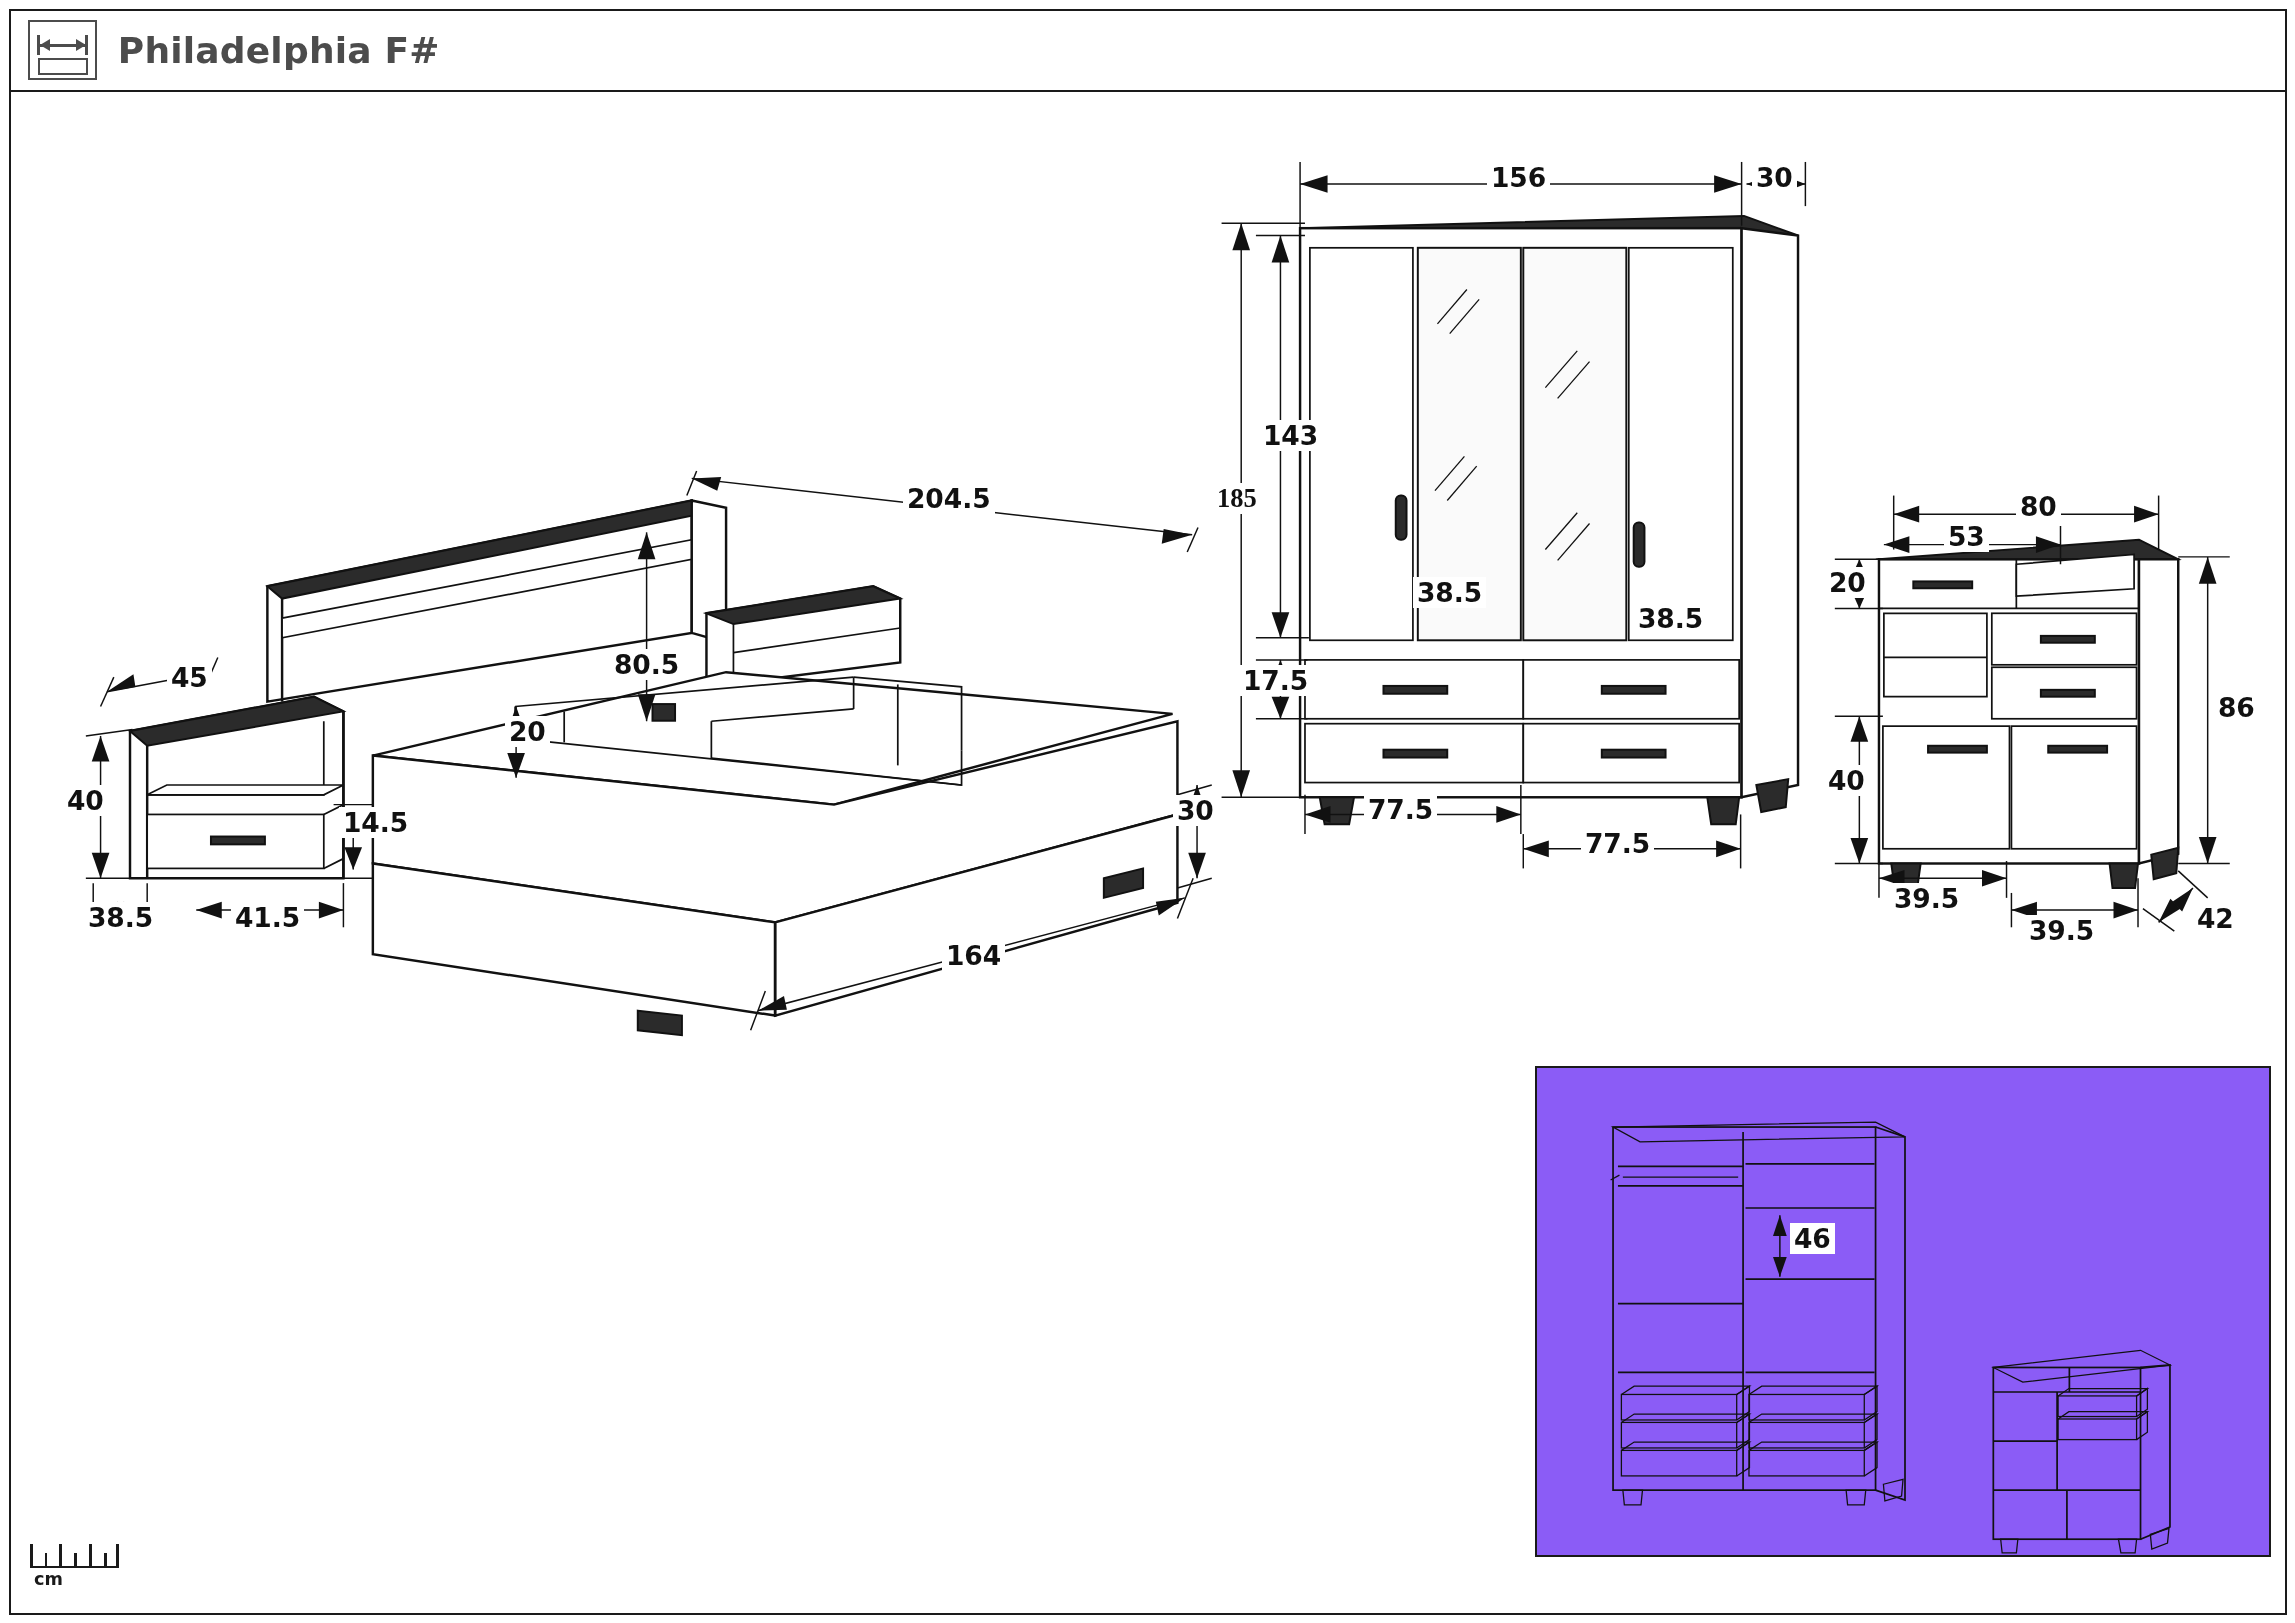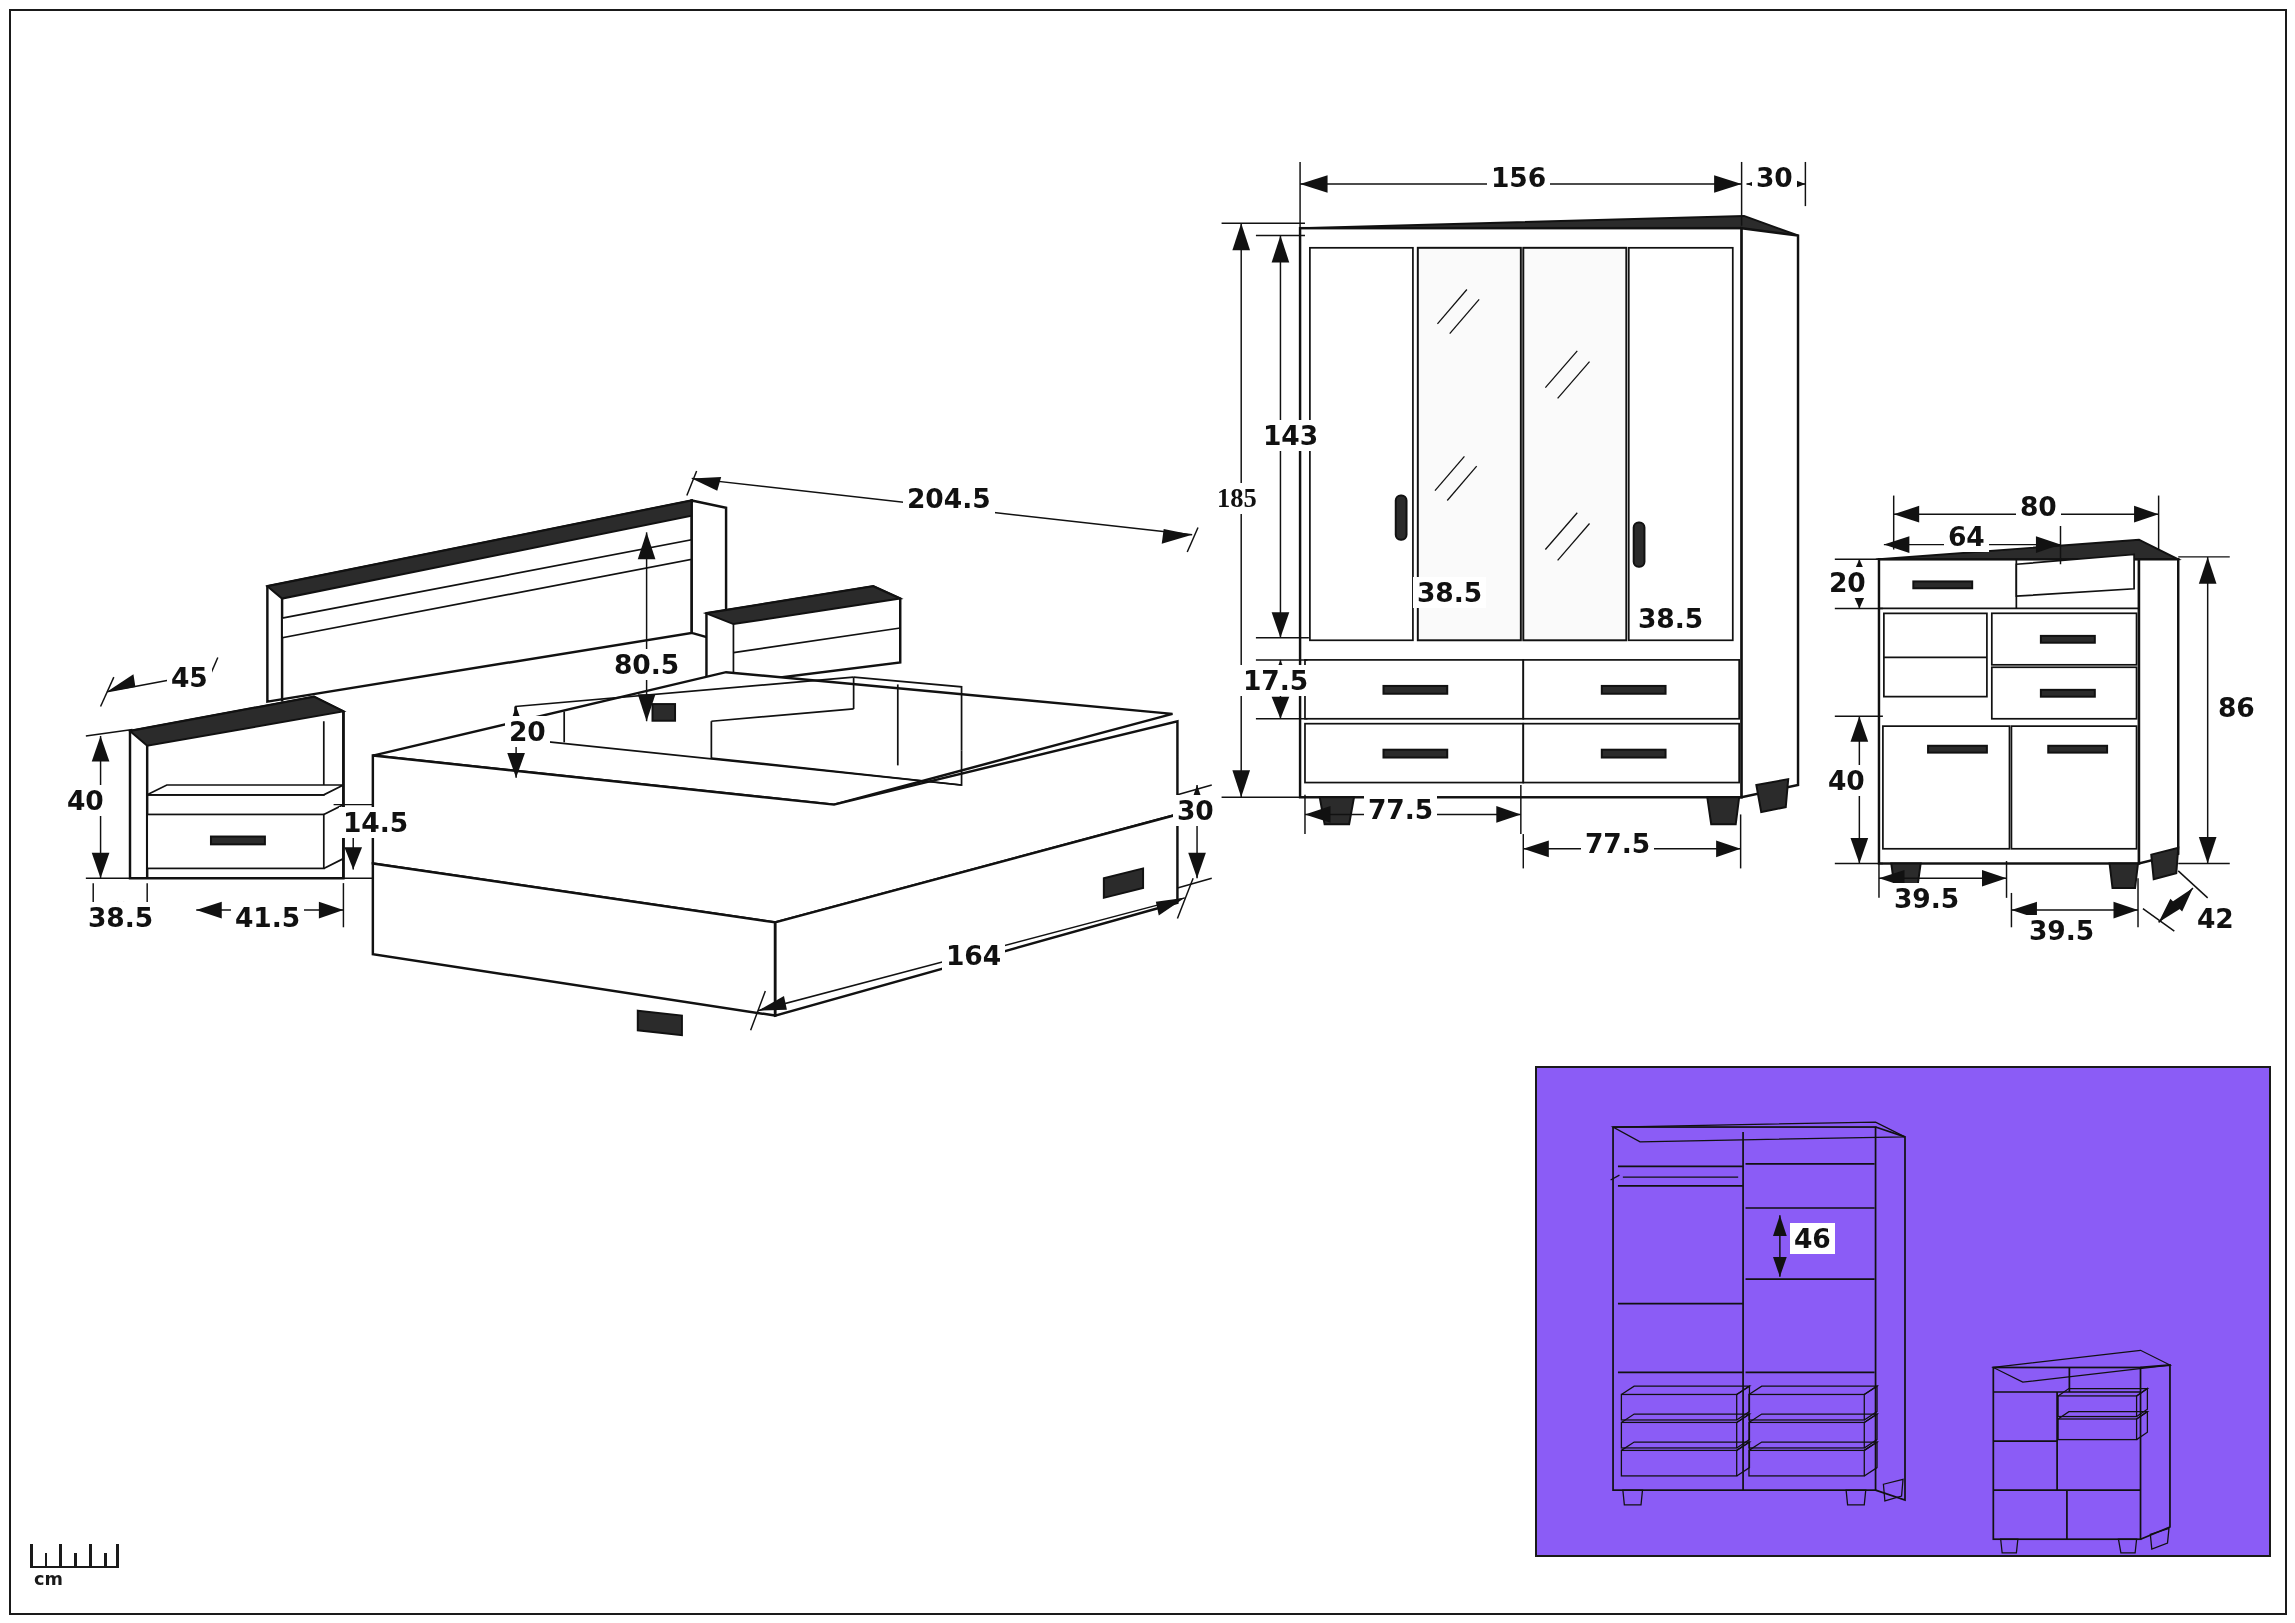"Philadelphia F#" div.title-bar { html: none -> <div> <div> <div></div> <div></div> <div></div> <div></div> <div></div> <div></div> </div> <div>Philadelphia F#</div> </div> }
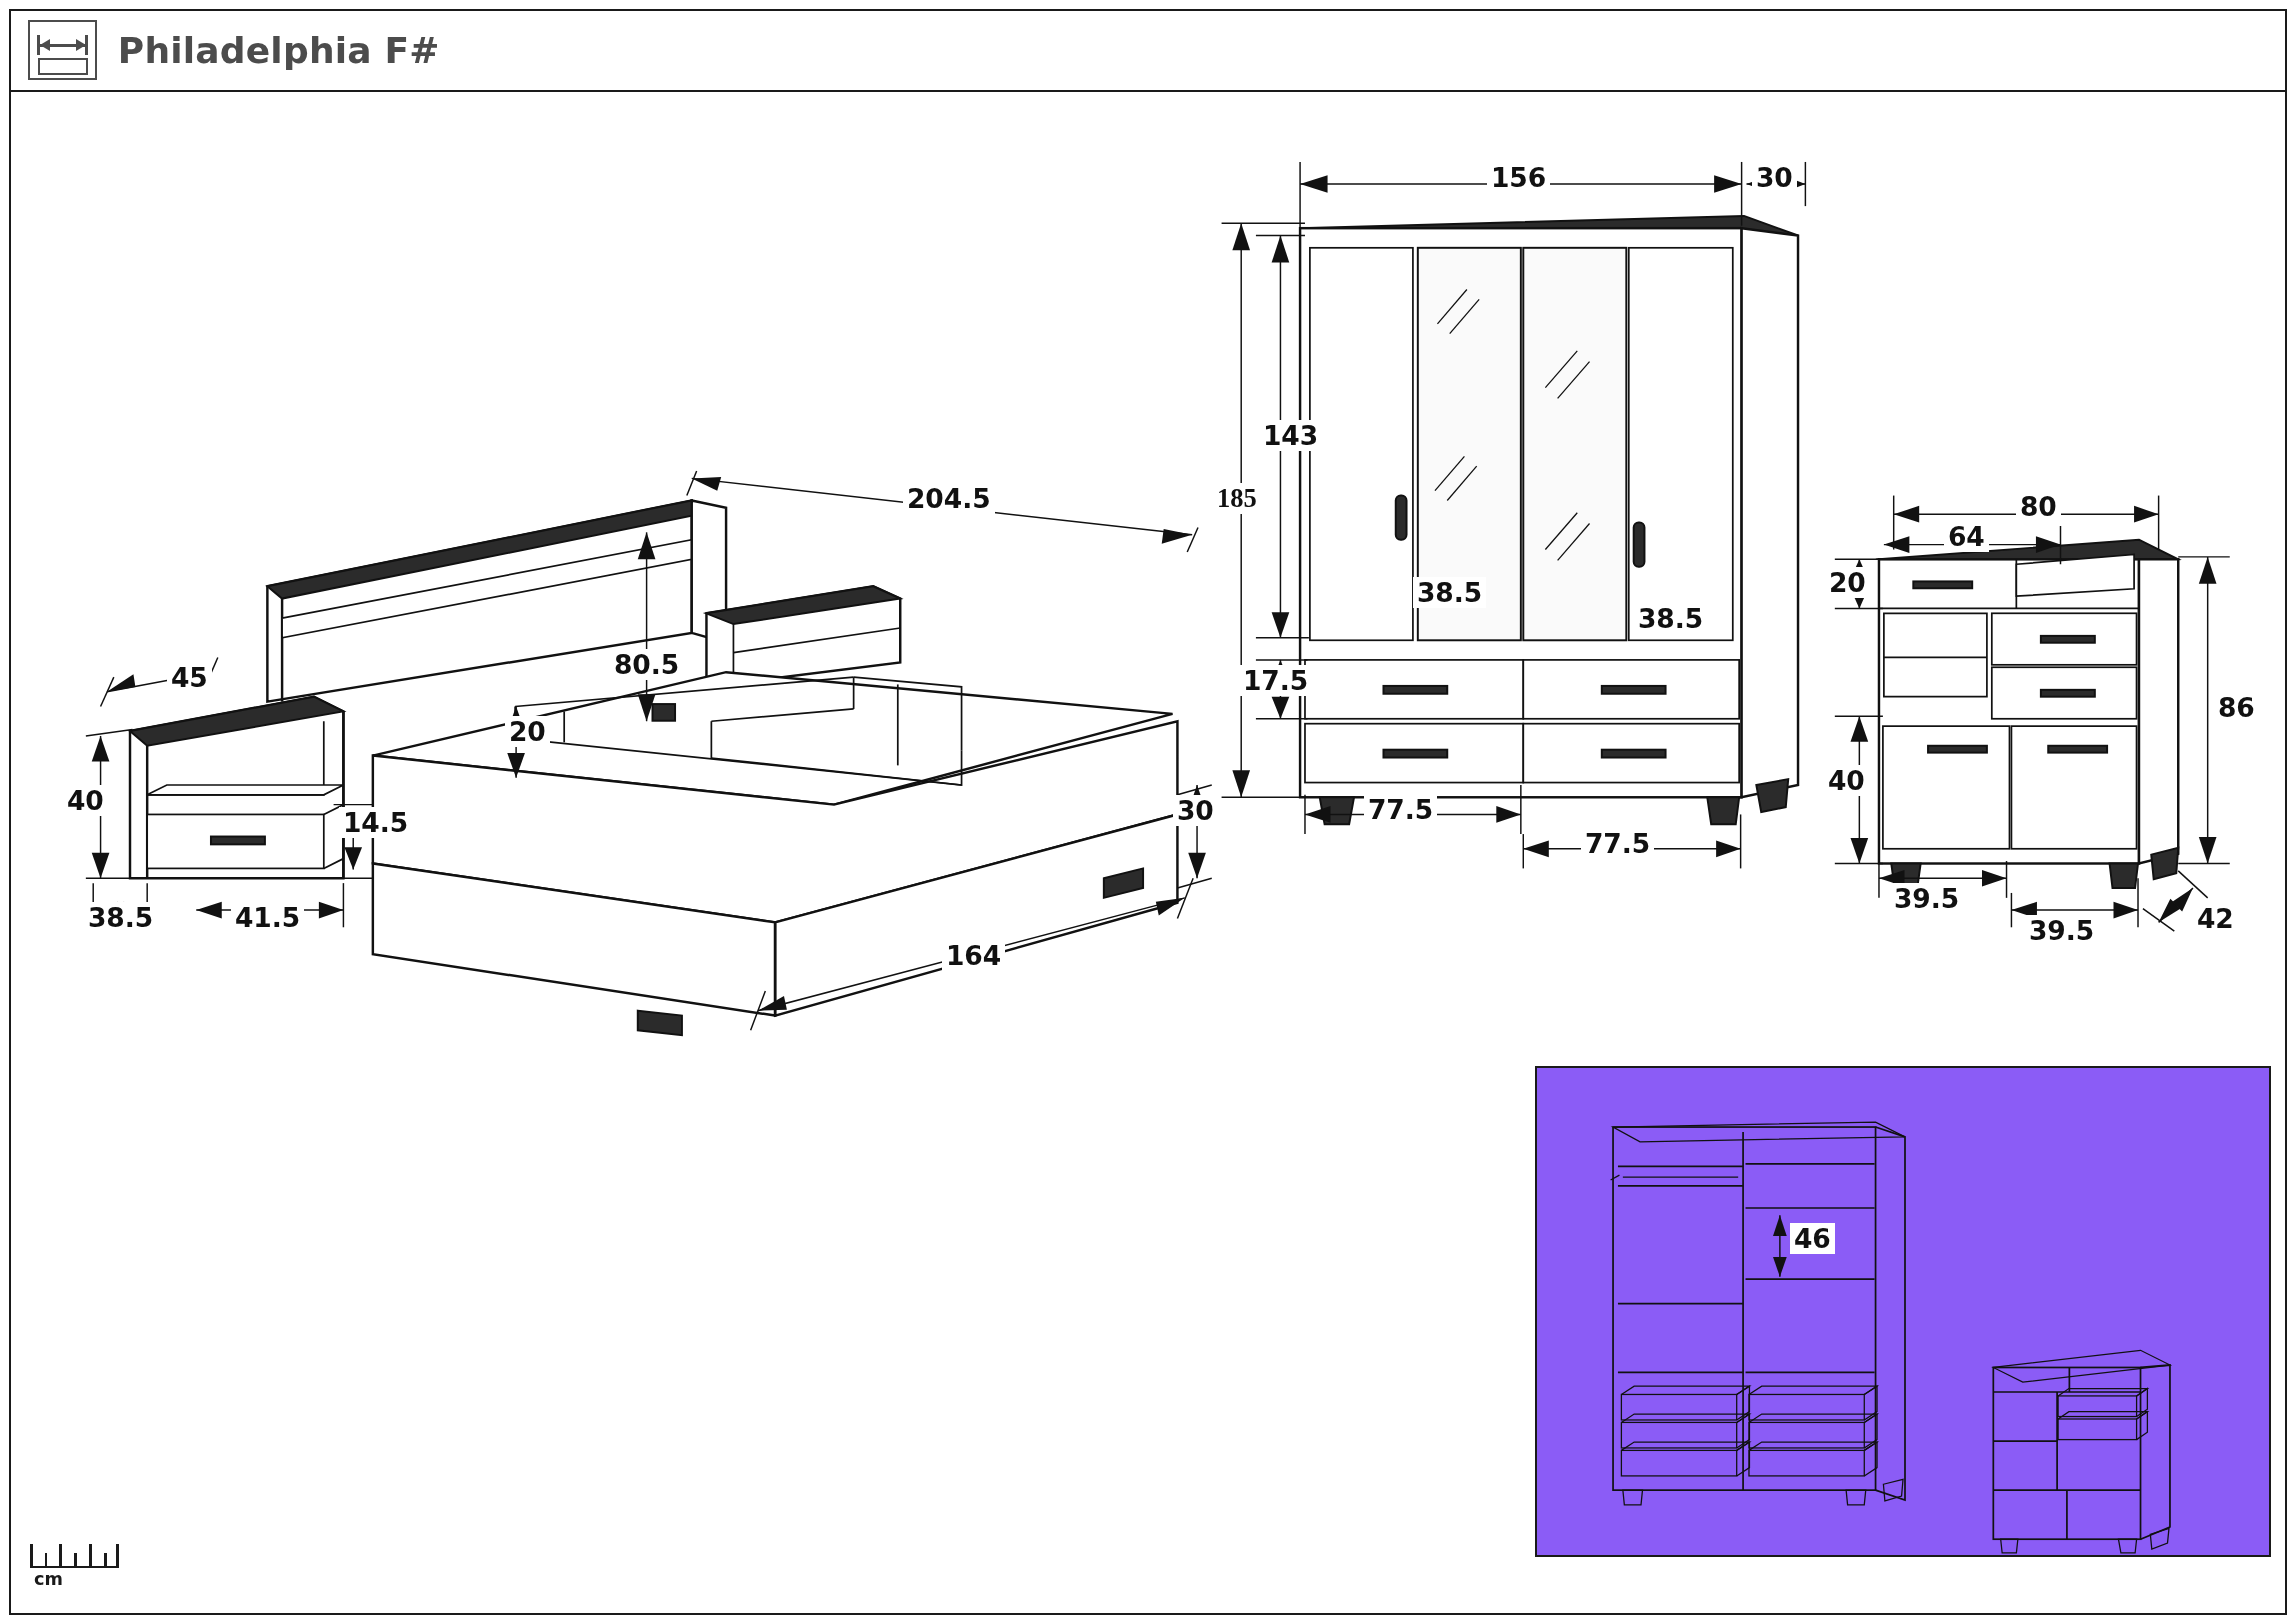"64" div.dim-label { text: 64 -> 53 }
